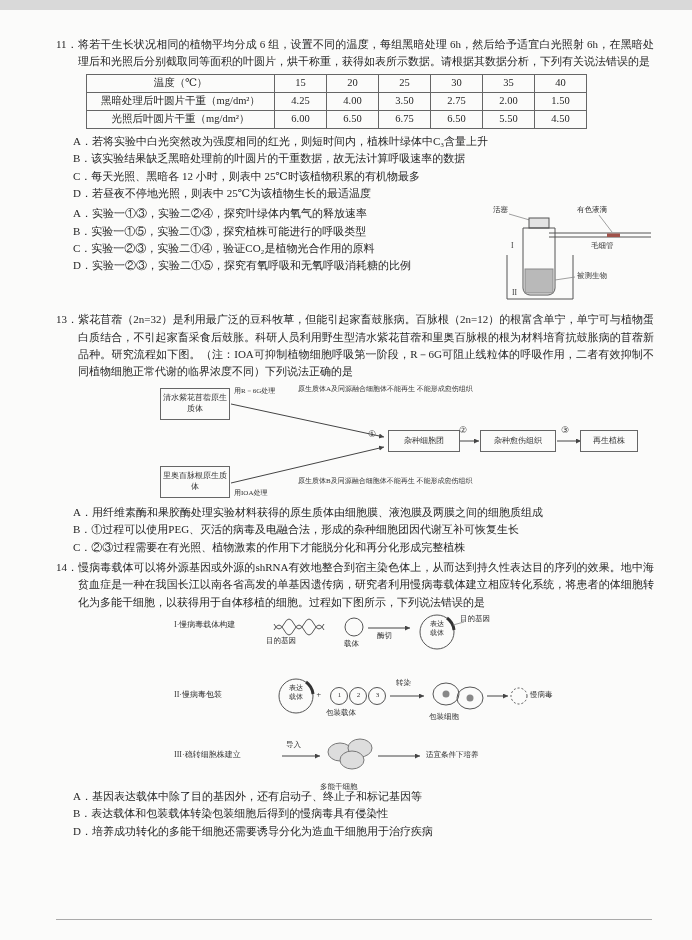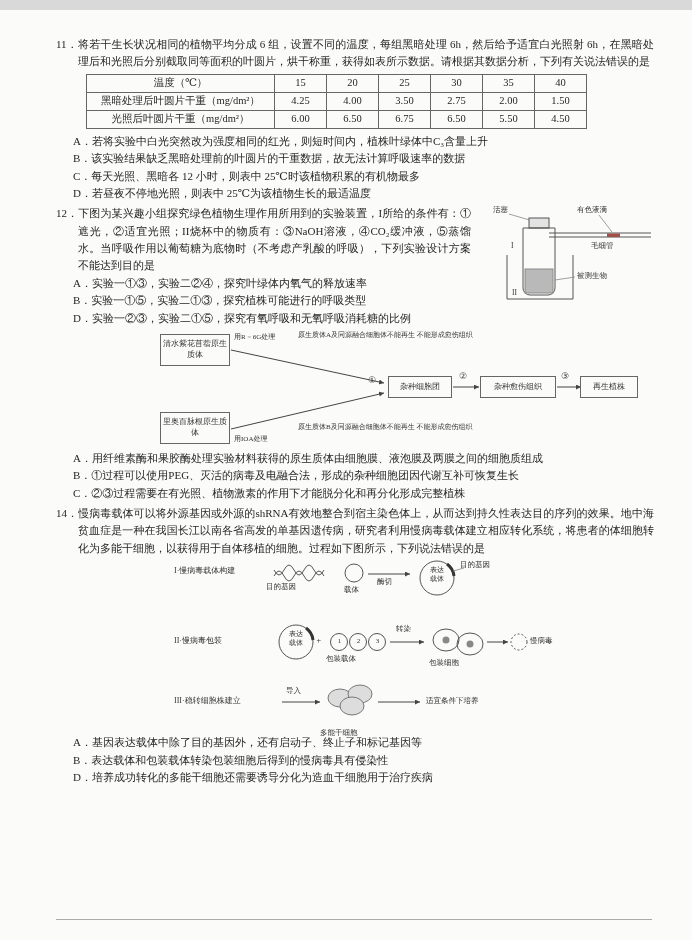"12．下图为某兴趣小组探究绿色植物生理作用所用到的实验装置，I所给的条件有：①遮" p.stem { html: <p><span>12．</span><span>下图为某兴趣小组探究绿色植物生理作用所用到的实验装置，I所给的条件有：①遮光，②适宜光照；II烧杯中的物质有：③NaOH溶液，④CO₂缓冲液，⑤蒸馏水。当呼吸作用以葡萄糖为底物时（不考虑产乳酸的呼吸），下列实验设计方案不能达到目的是</span></p> -> none }
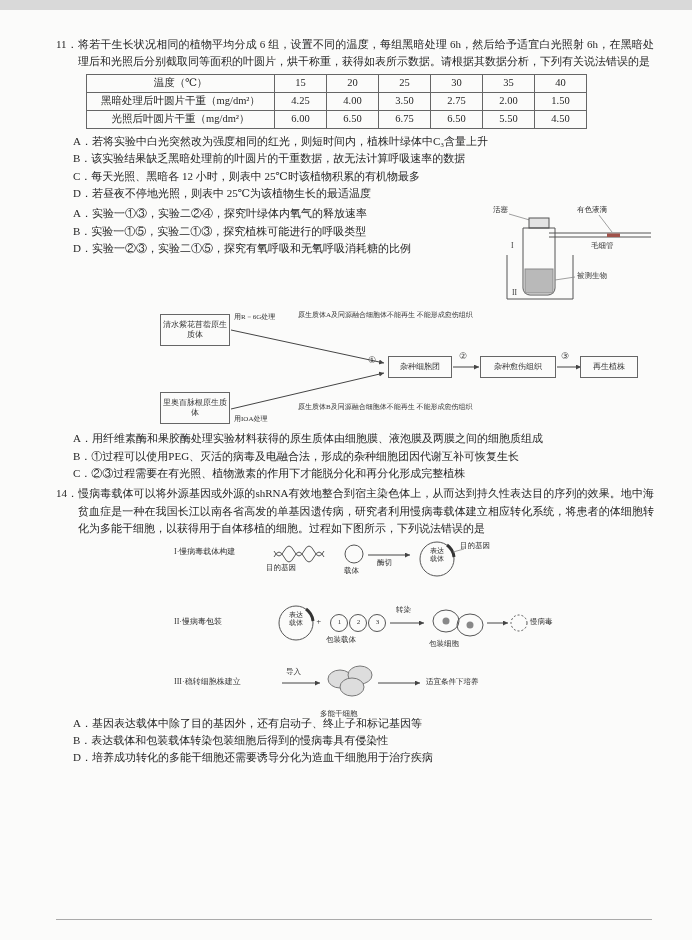"C．实验一②③，实验二①④，验证CO₂是植物光合作用的原料" div.opt { html: none -> <div>C．实验一②③，实验二①④，验证CO₂是植物光合作用的原料</div> }
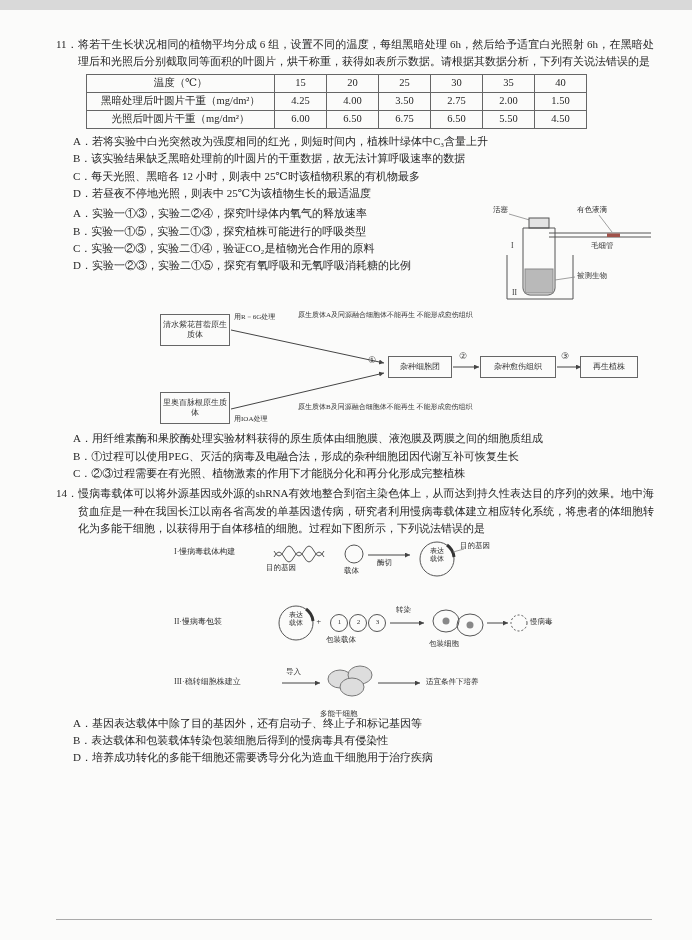"13．紫花苜蓿（2n=32）是利用最广泛的豆科牧草，但能引起家畜鼓胀病。百脉根（" p.stem { html: none -> <p><span>13．</span><span>紫花苜蓿（2n=32）是利用最广泛的豆科牧草，但能引起家畜鼓胀病。百脉根（2n=12）的根富含单宁，单宁可与植物蛋白质结合，不引起家畜采食后鼓胀。科研人员利用野生型清水紫花苜蓿和里奥百脉根的根为材料培育抗鼓胀病的苜蓿新品种。研究流程如下图。（注：IOA可抑制植物细胞呼吸第一阶段，R－6G可阻止线粒体的呼吸作用，二者有效抑制不同植物细胞正常代谢的临界浓度不同）下列说法正确的是</span></p> }
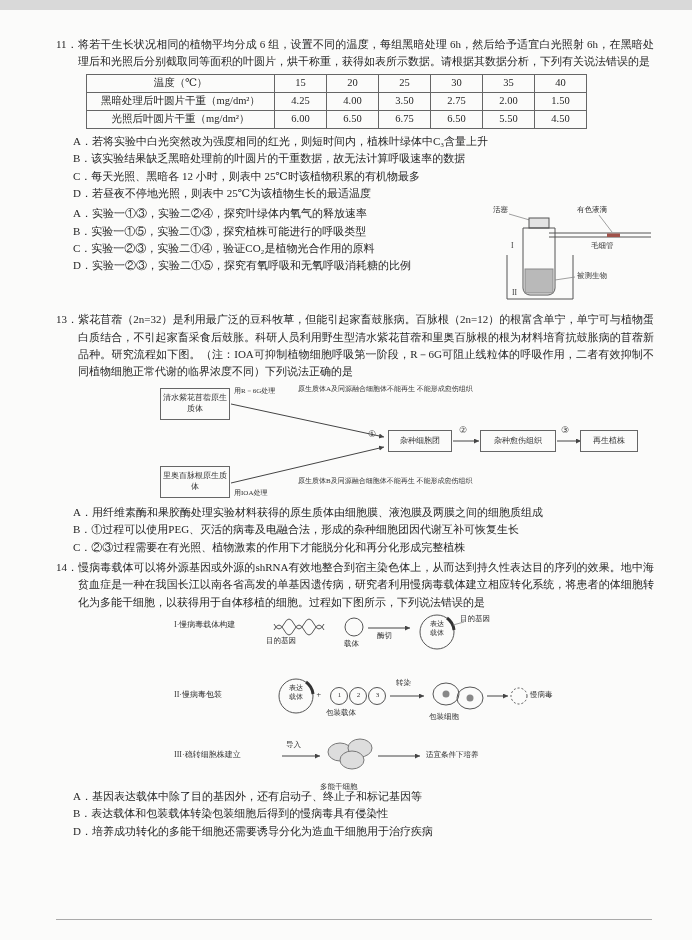"杂种细胞团" div.bx { width: 64px -> 72px }
